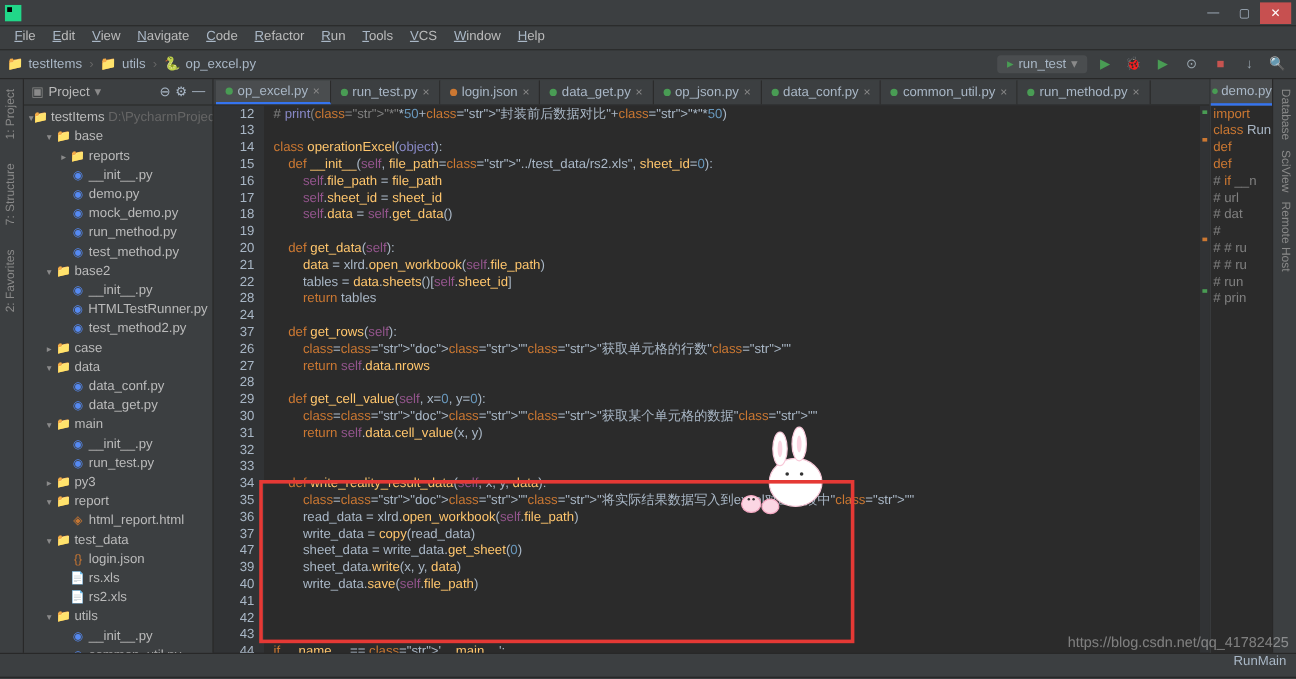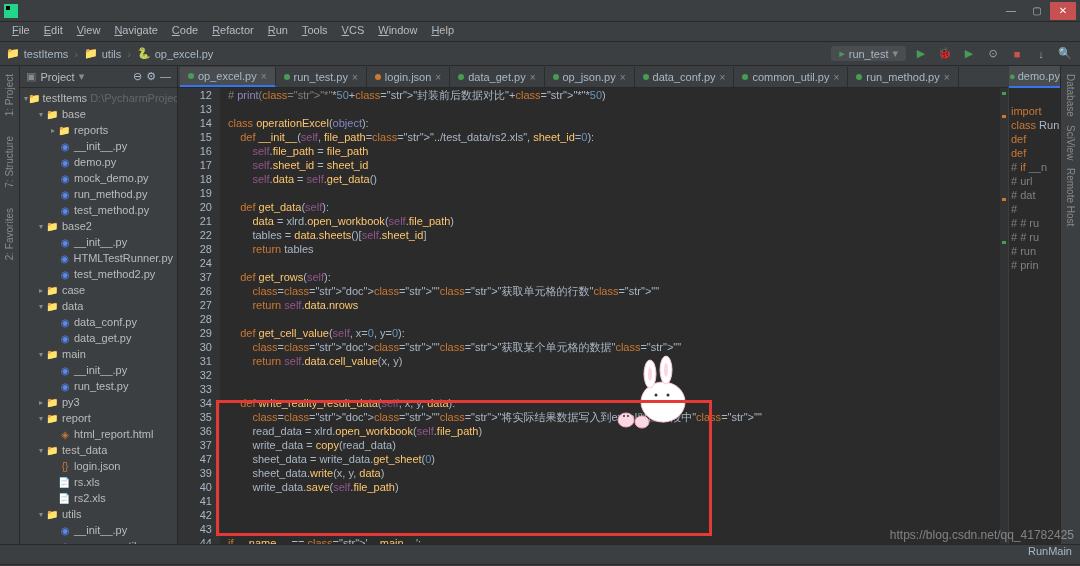"import" .right-code { padding: 16px 2px -> 0 2px }
